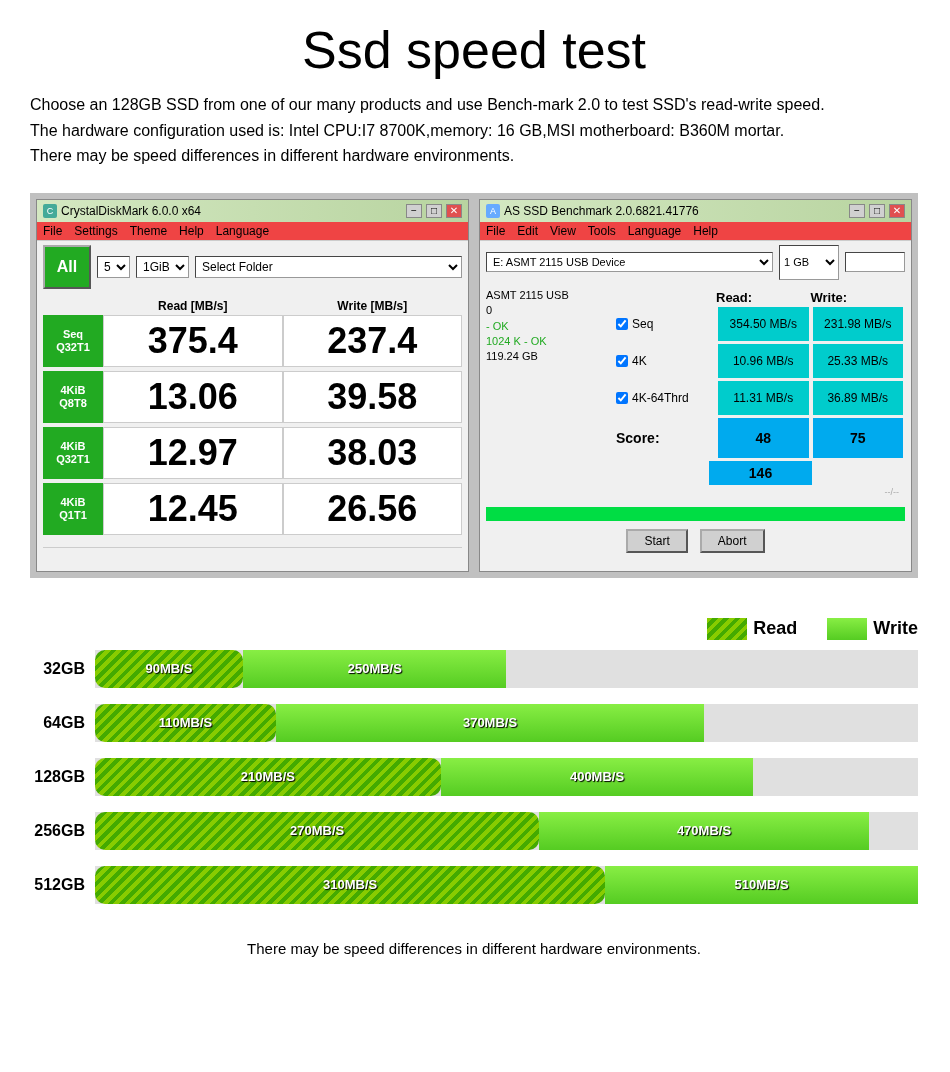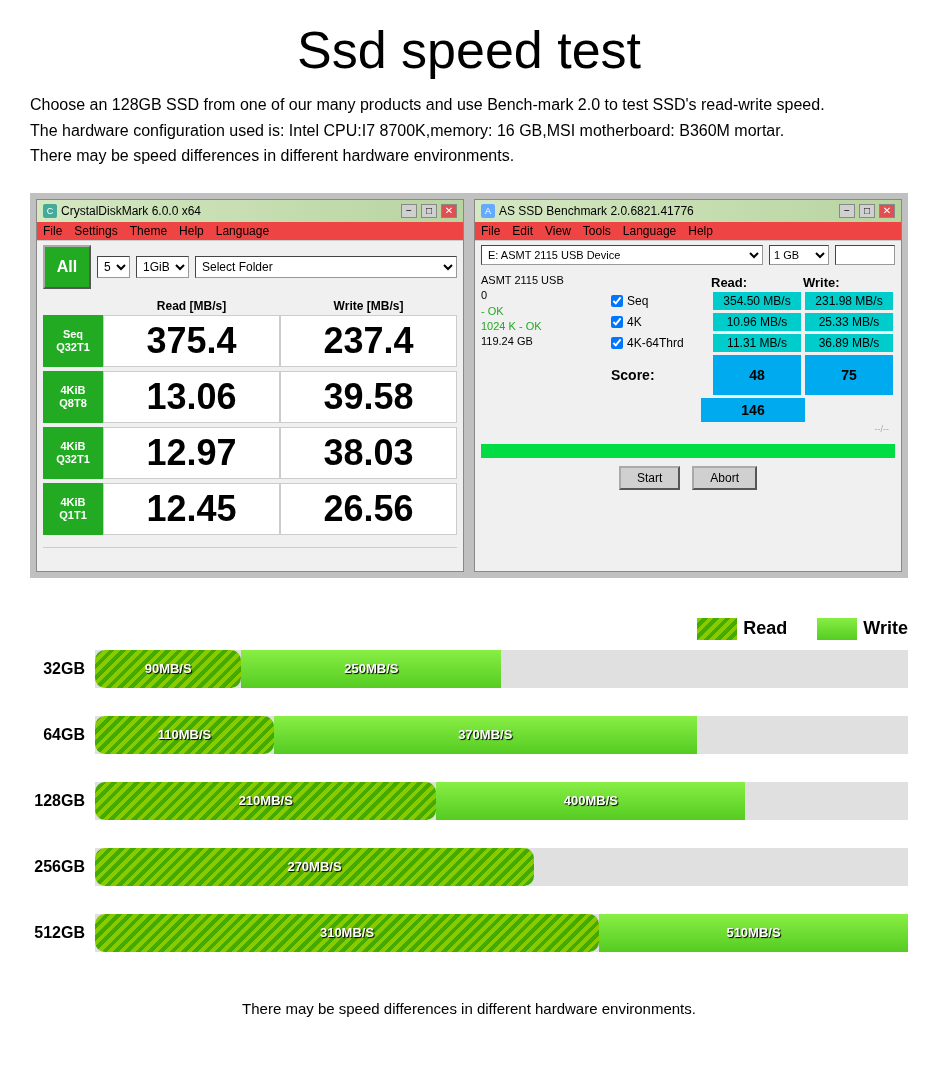"Ssd speed test" .page-wrapper { padding: 20px 42px 30px 30px -> 20px 32px 30px 30px }
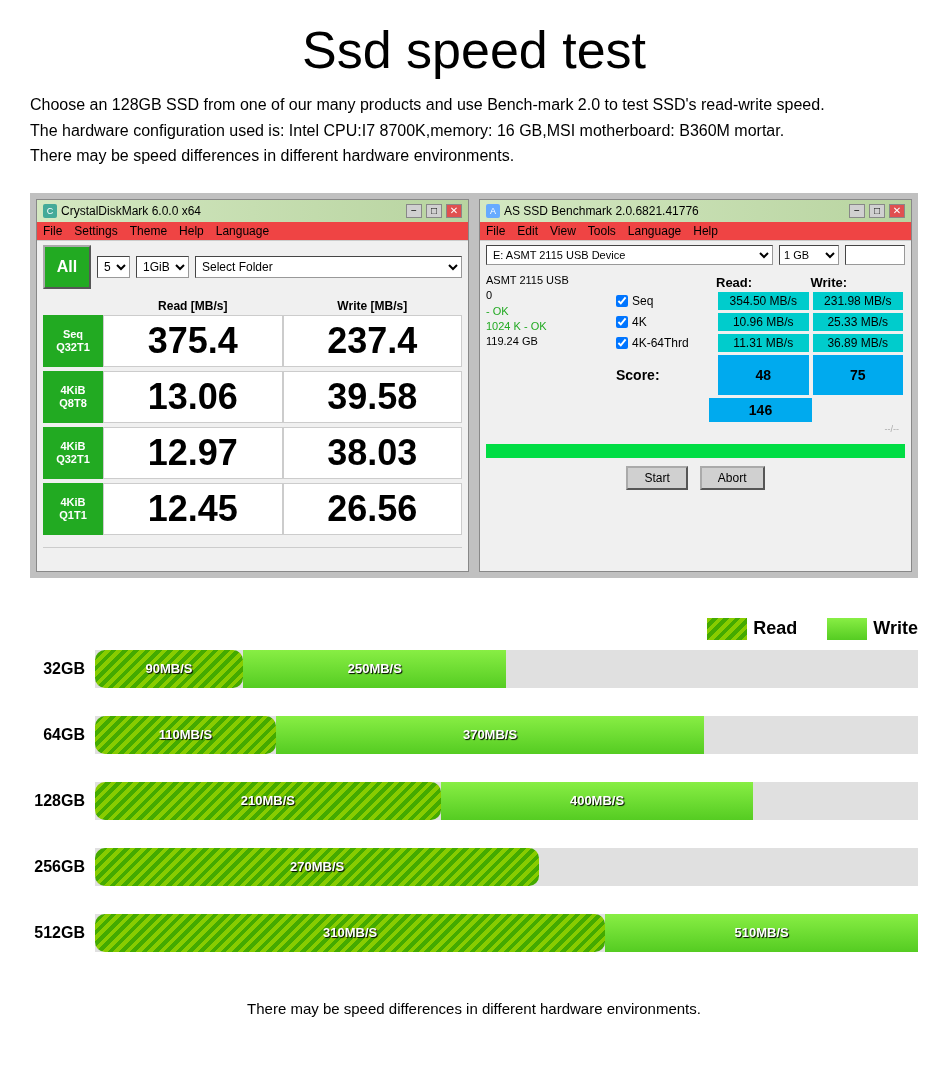"1 GB" .asssd-size-select { height: 20px -> 35px }
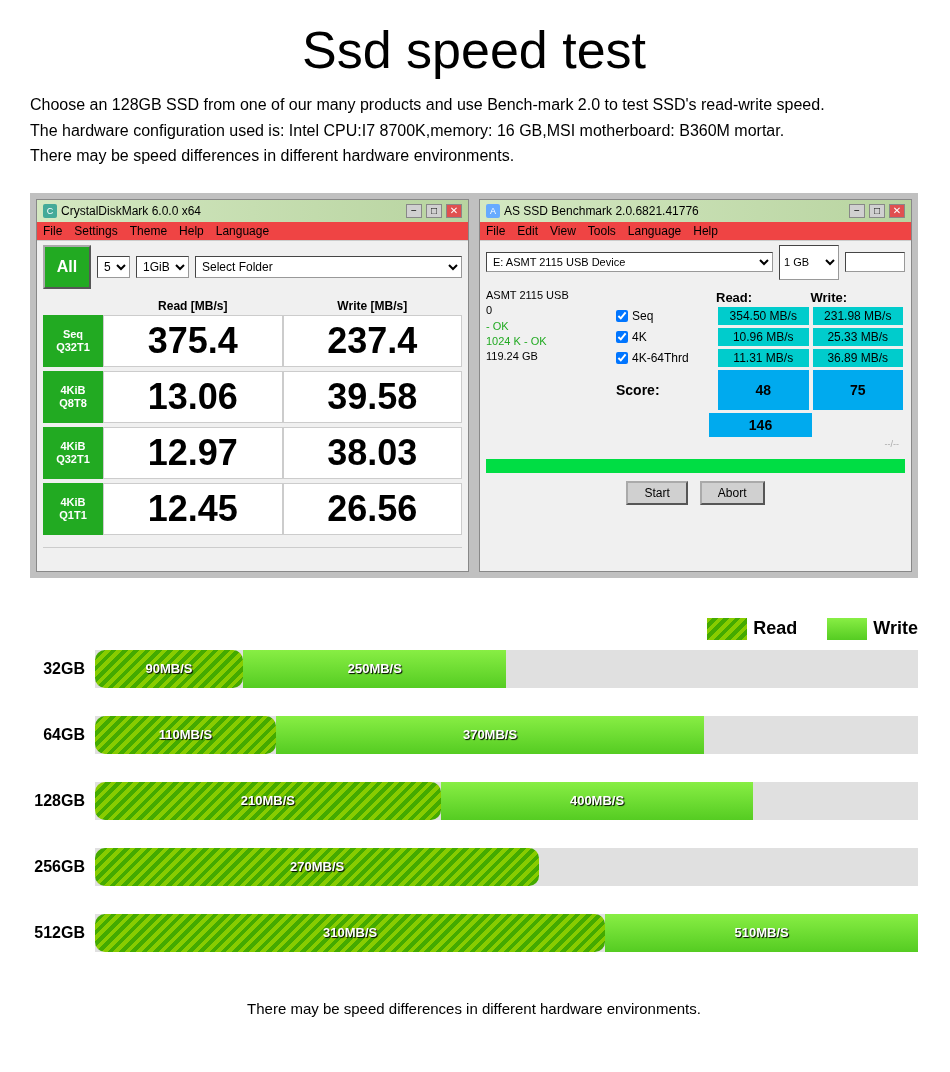"354.50 MB/s" .asssd-cell { height: 18px -> 34px }
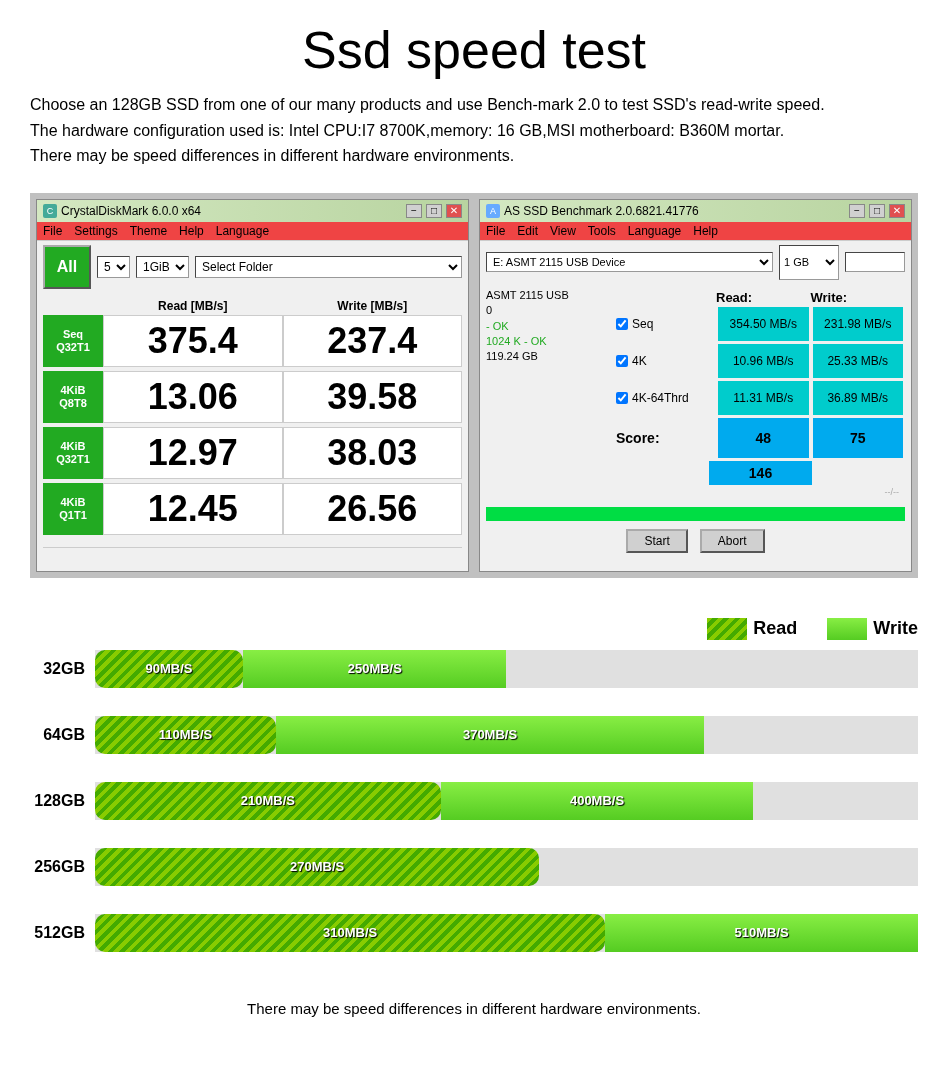"32GB" .bar-row { margin-bottom: 28px -> 16px }
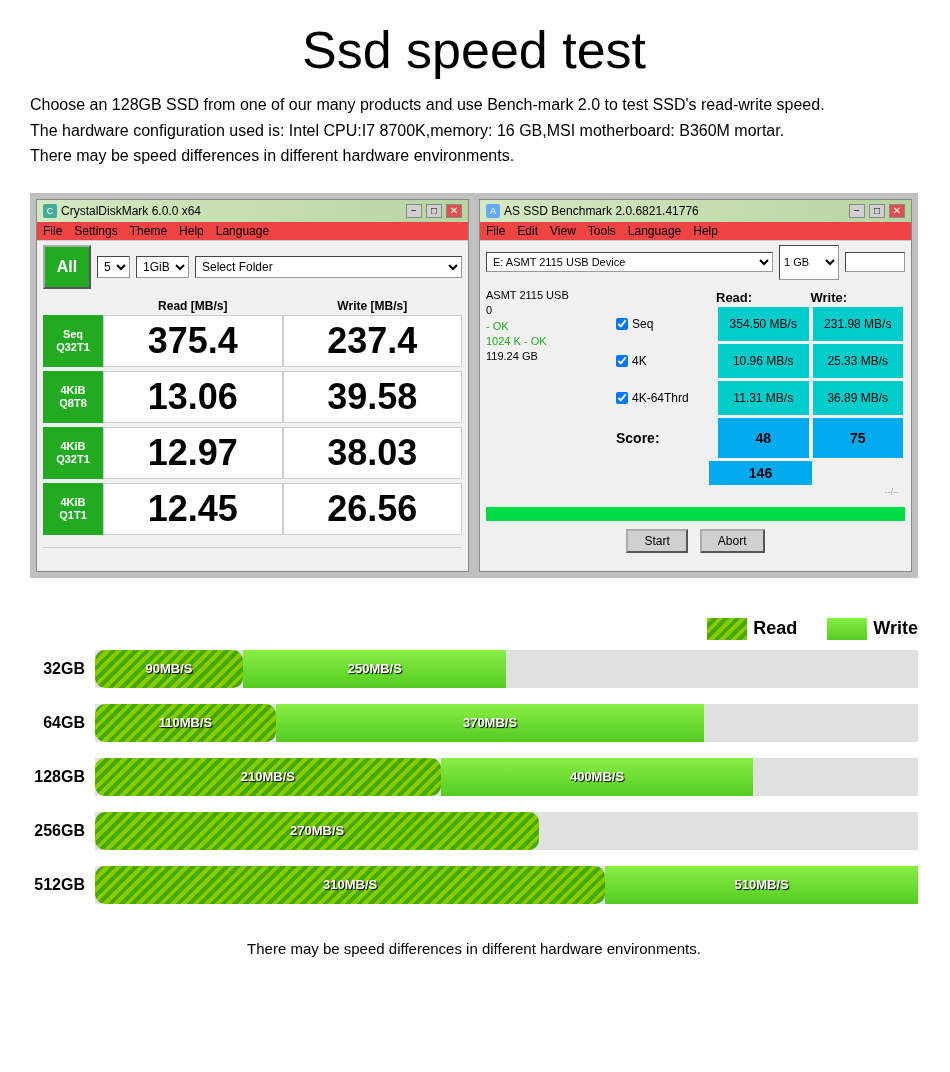"470MB/S" div.bar-write { html: none -> <div>470MB/S</div> }
